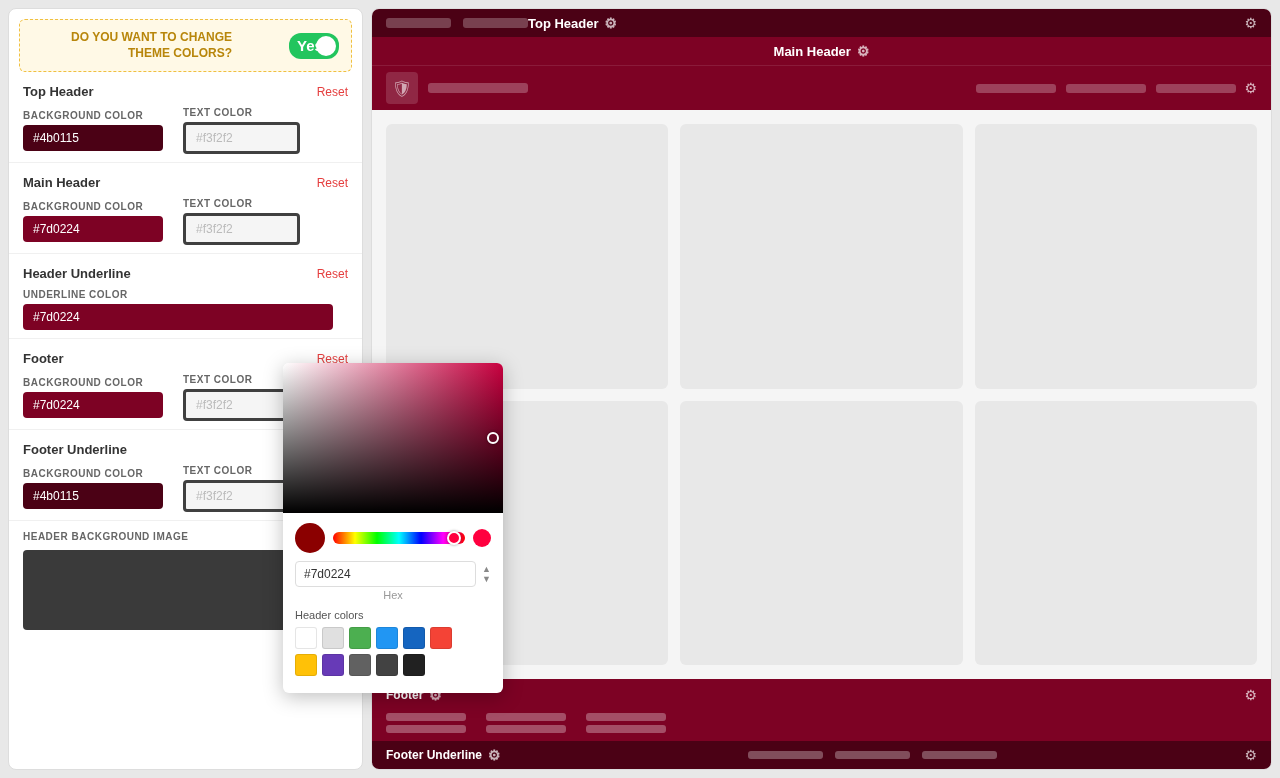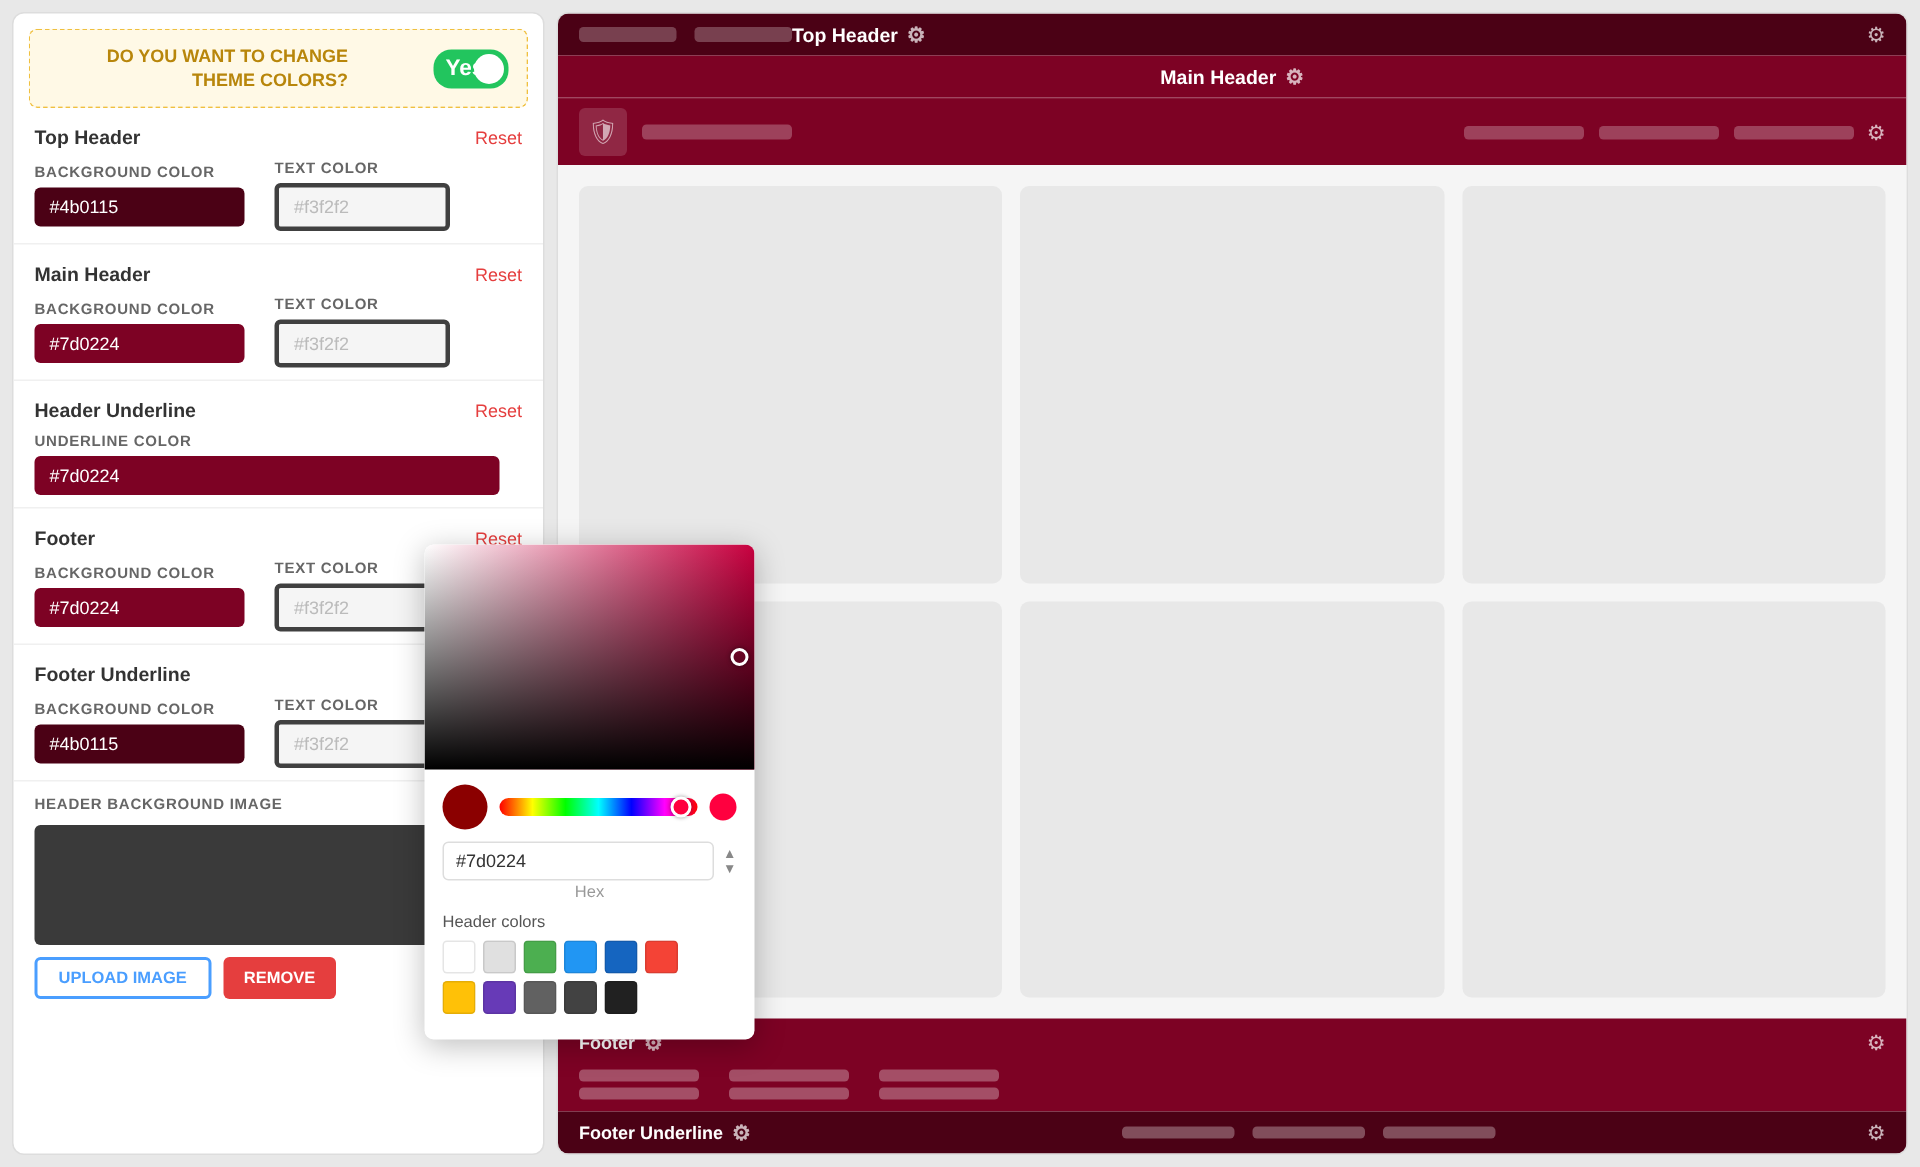"UPLOAD IMAGE" div.image-buttons { html: <div> <button>UPLOAD IMAGE</button> <button>REMOVE</button> </div> -> none }
